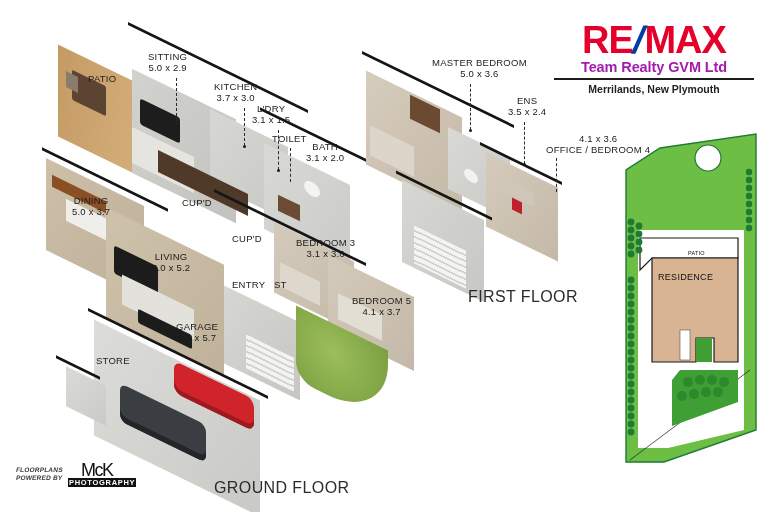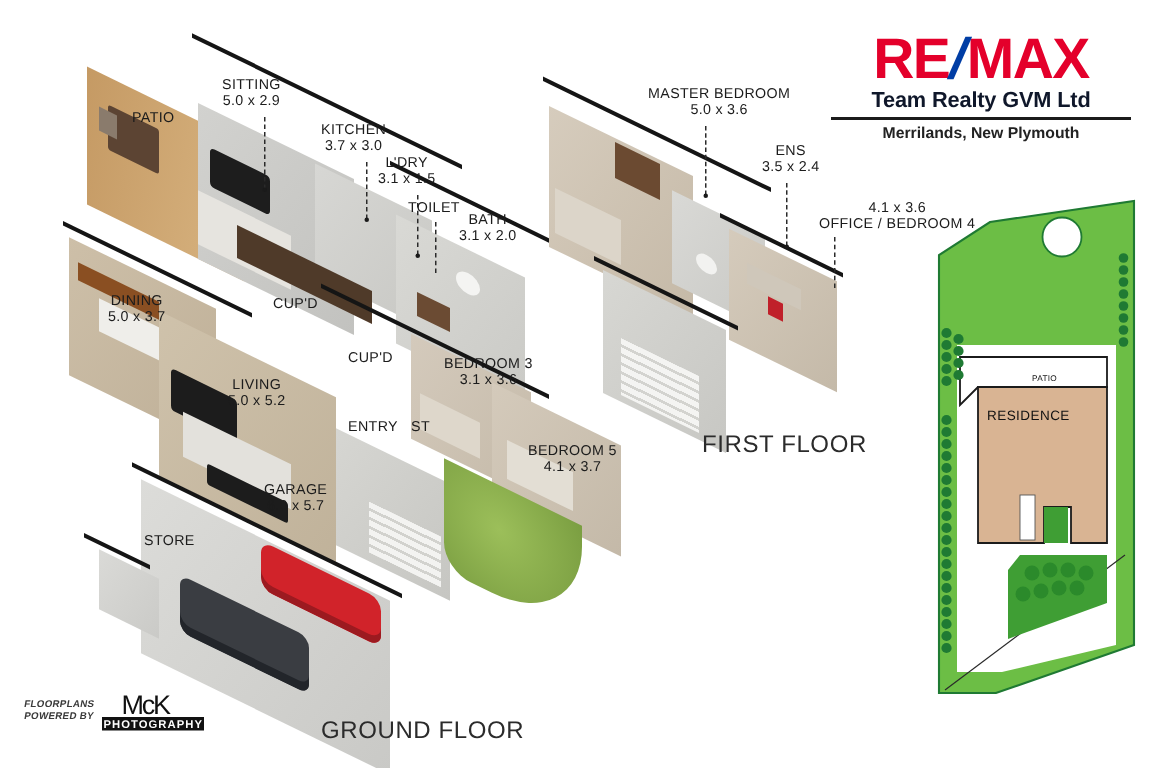"Team Realty GVM Ltd" .agency { color: #0f172a -> #a21caf }
